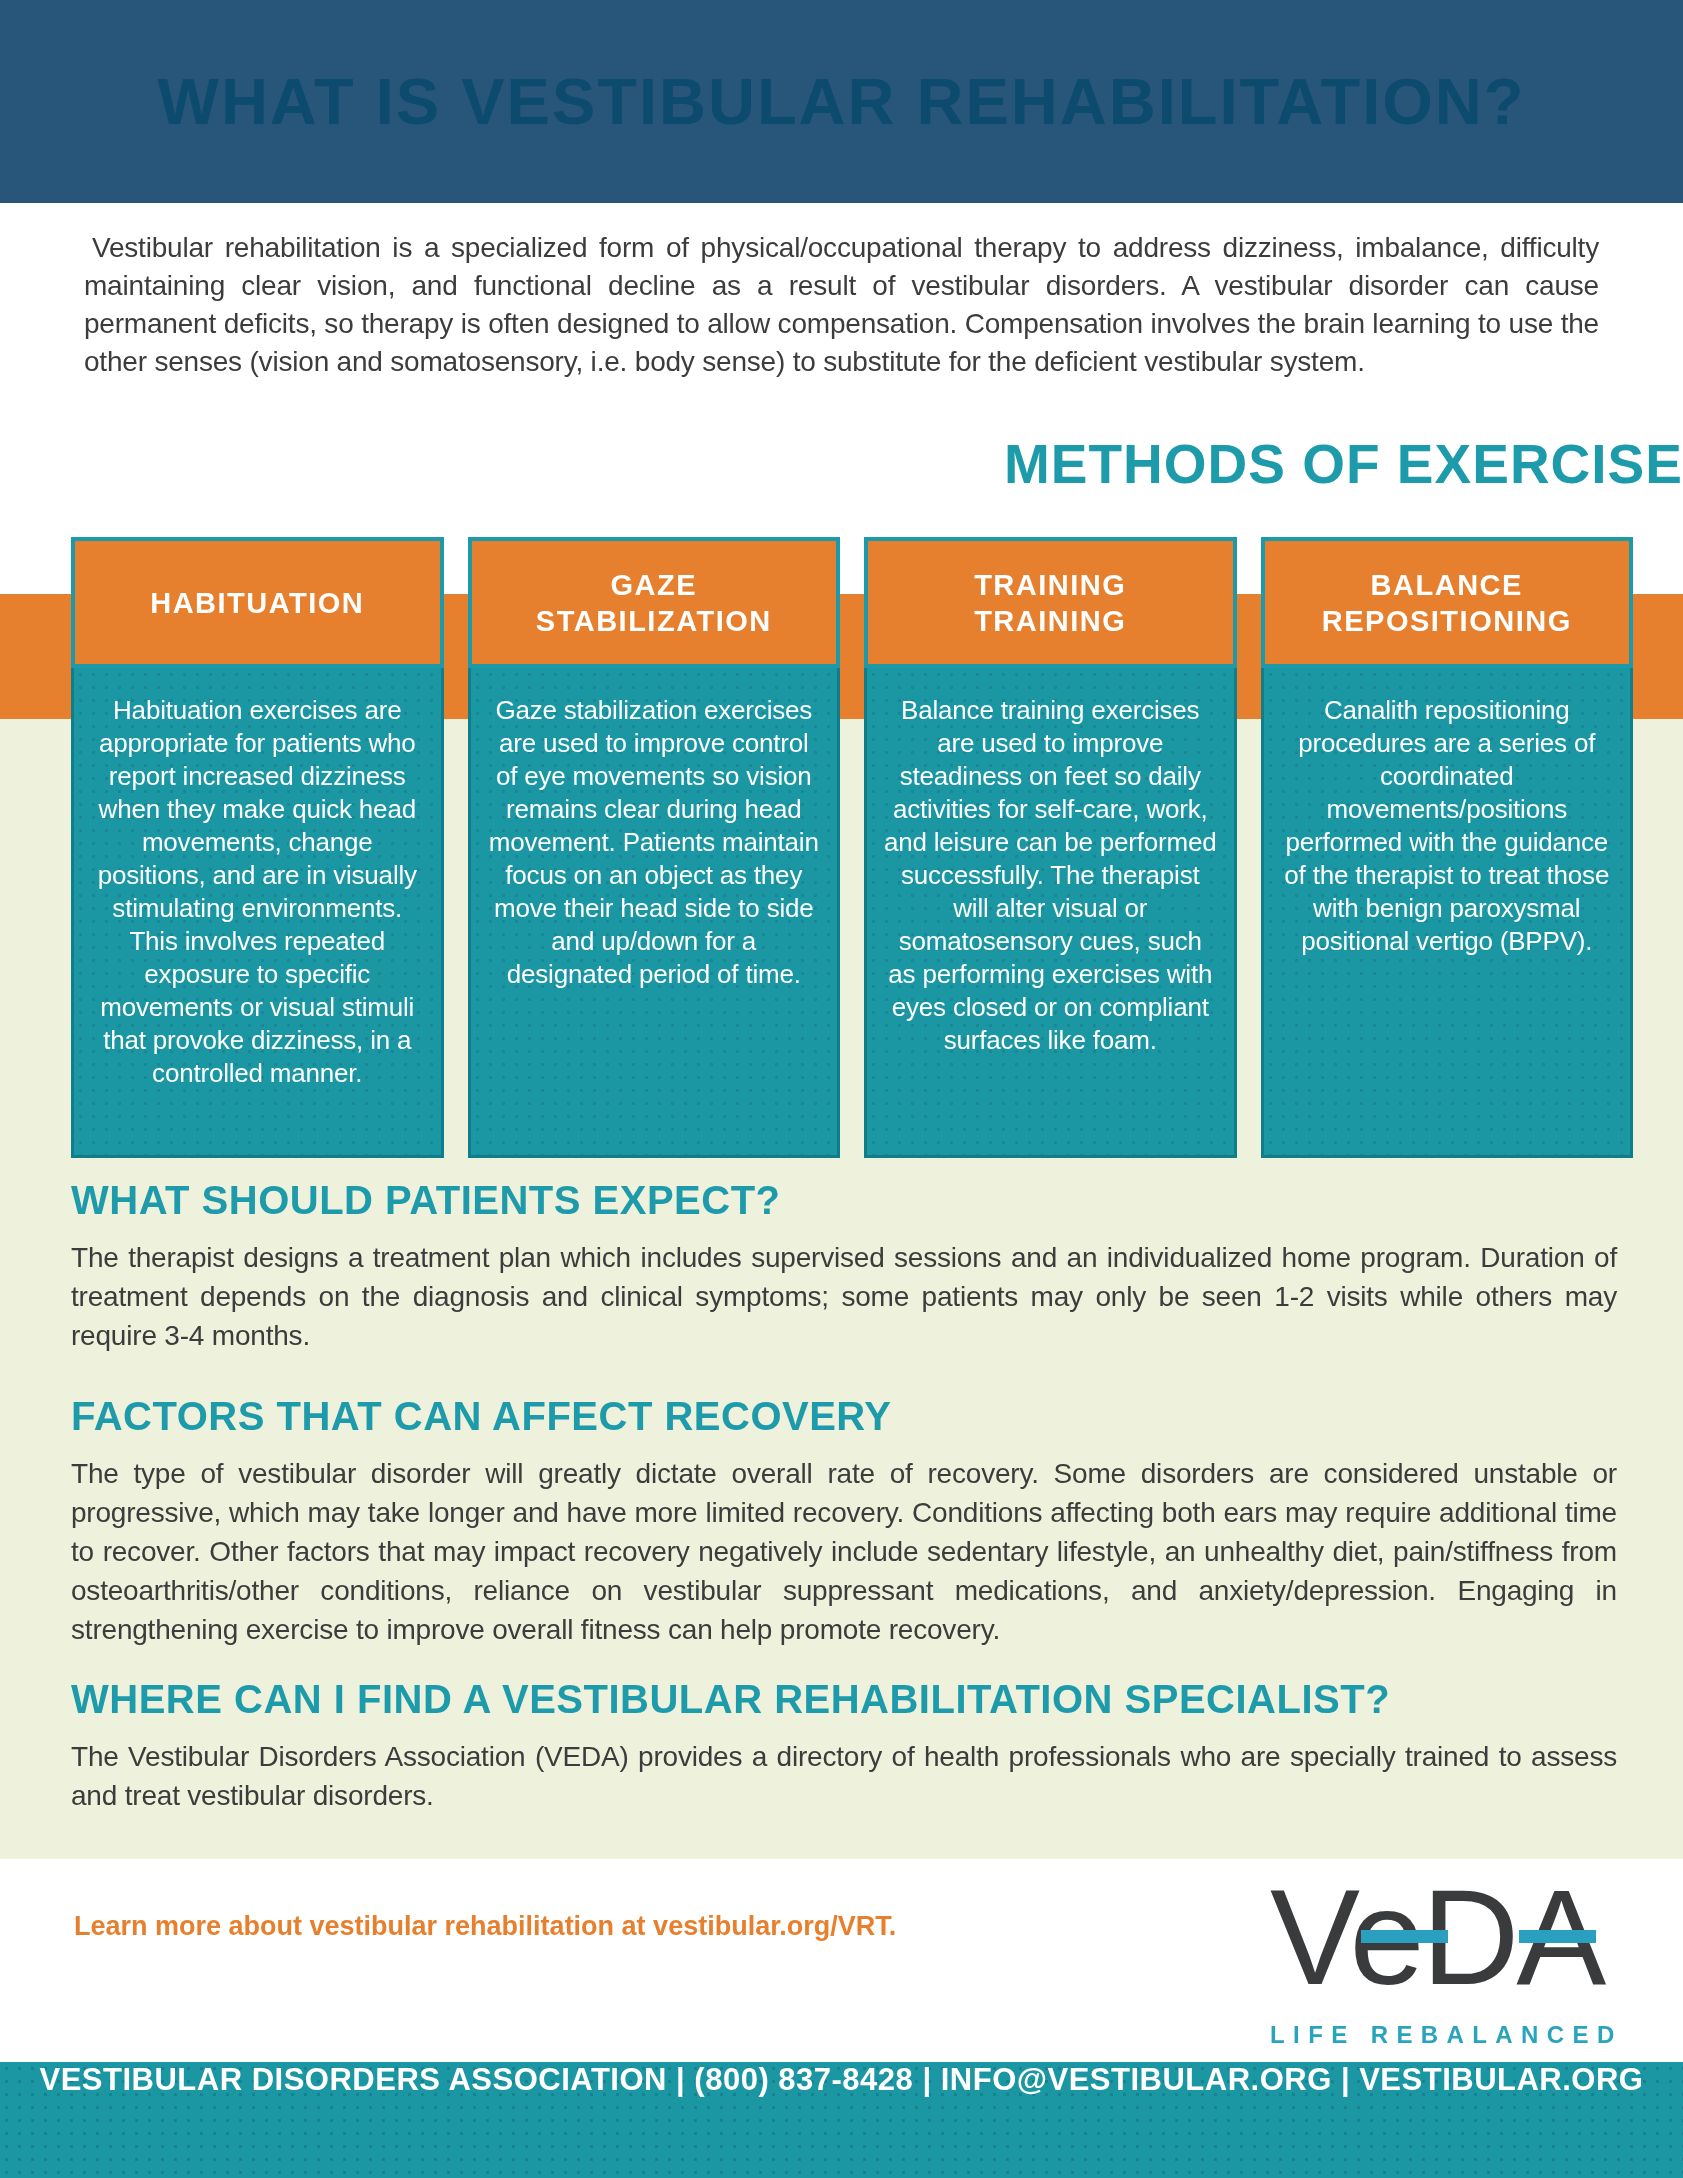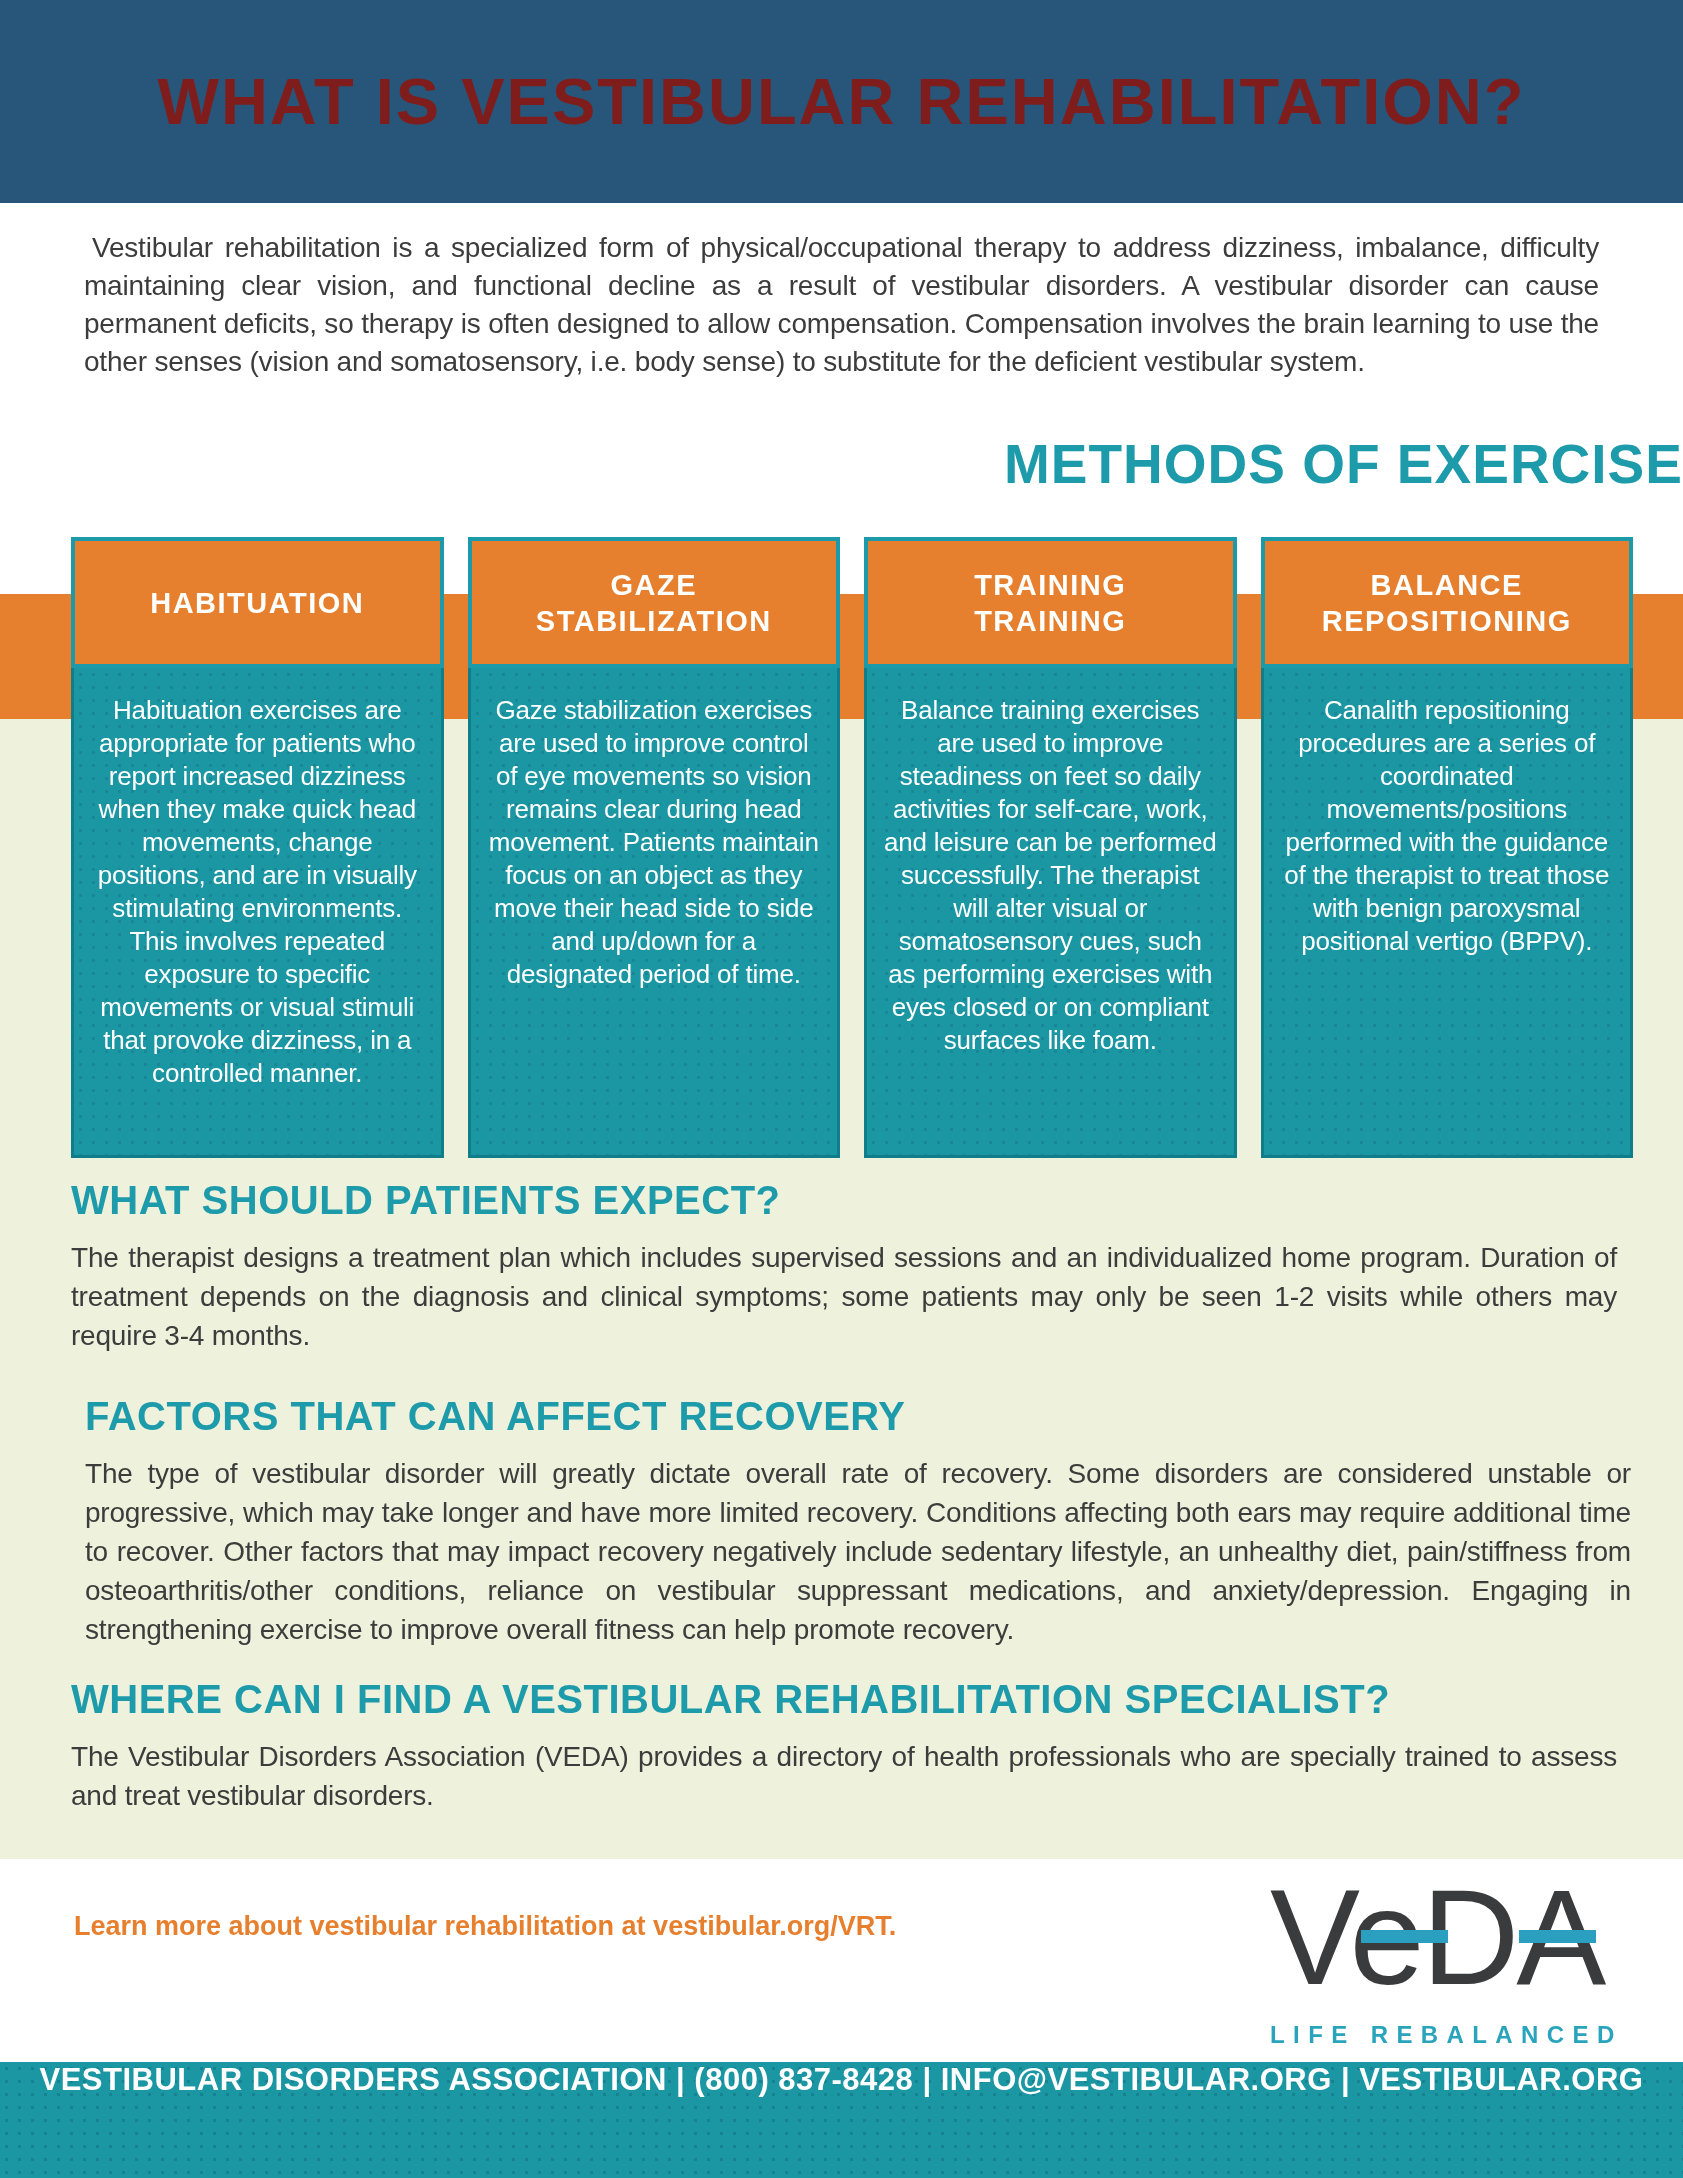"WHAT IS VESTIBULAR REHABILITATION?" .main-title { color: #7f1d1d -> #0c4a6e }
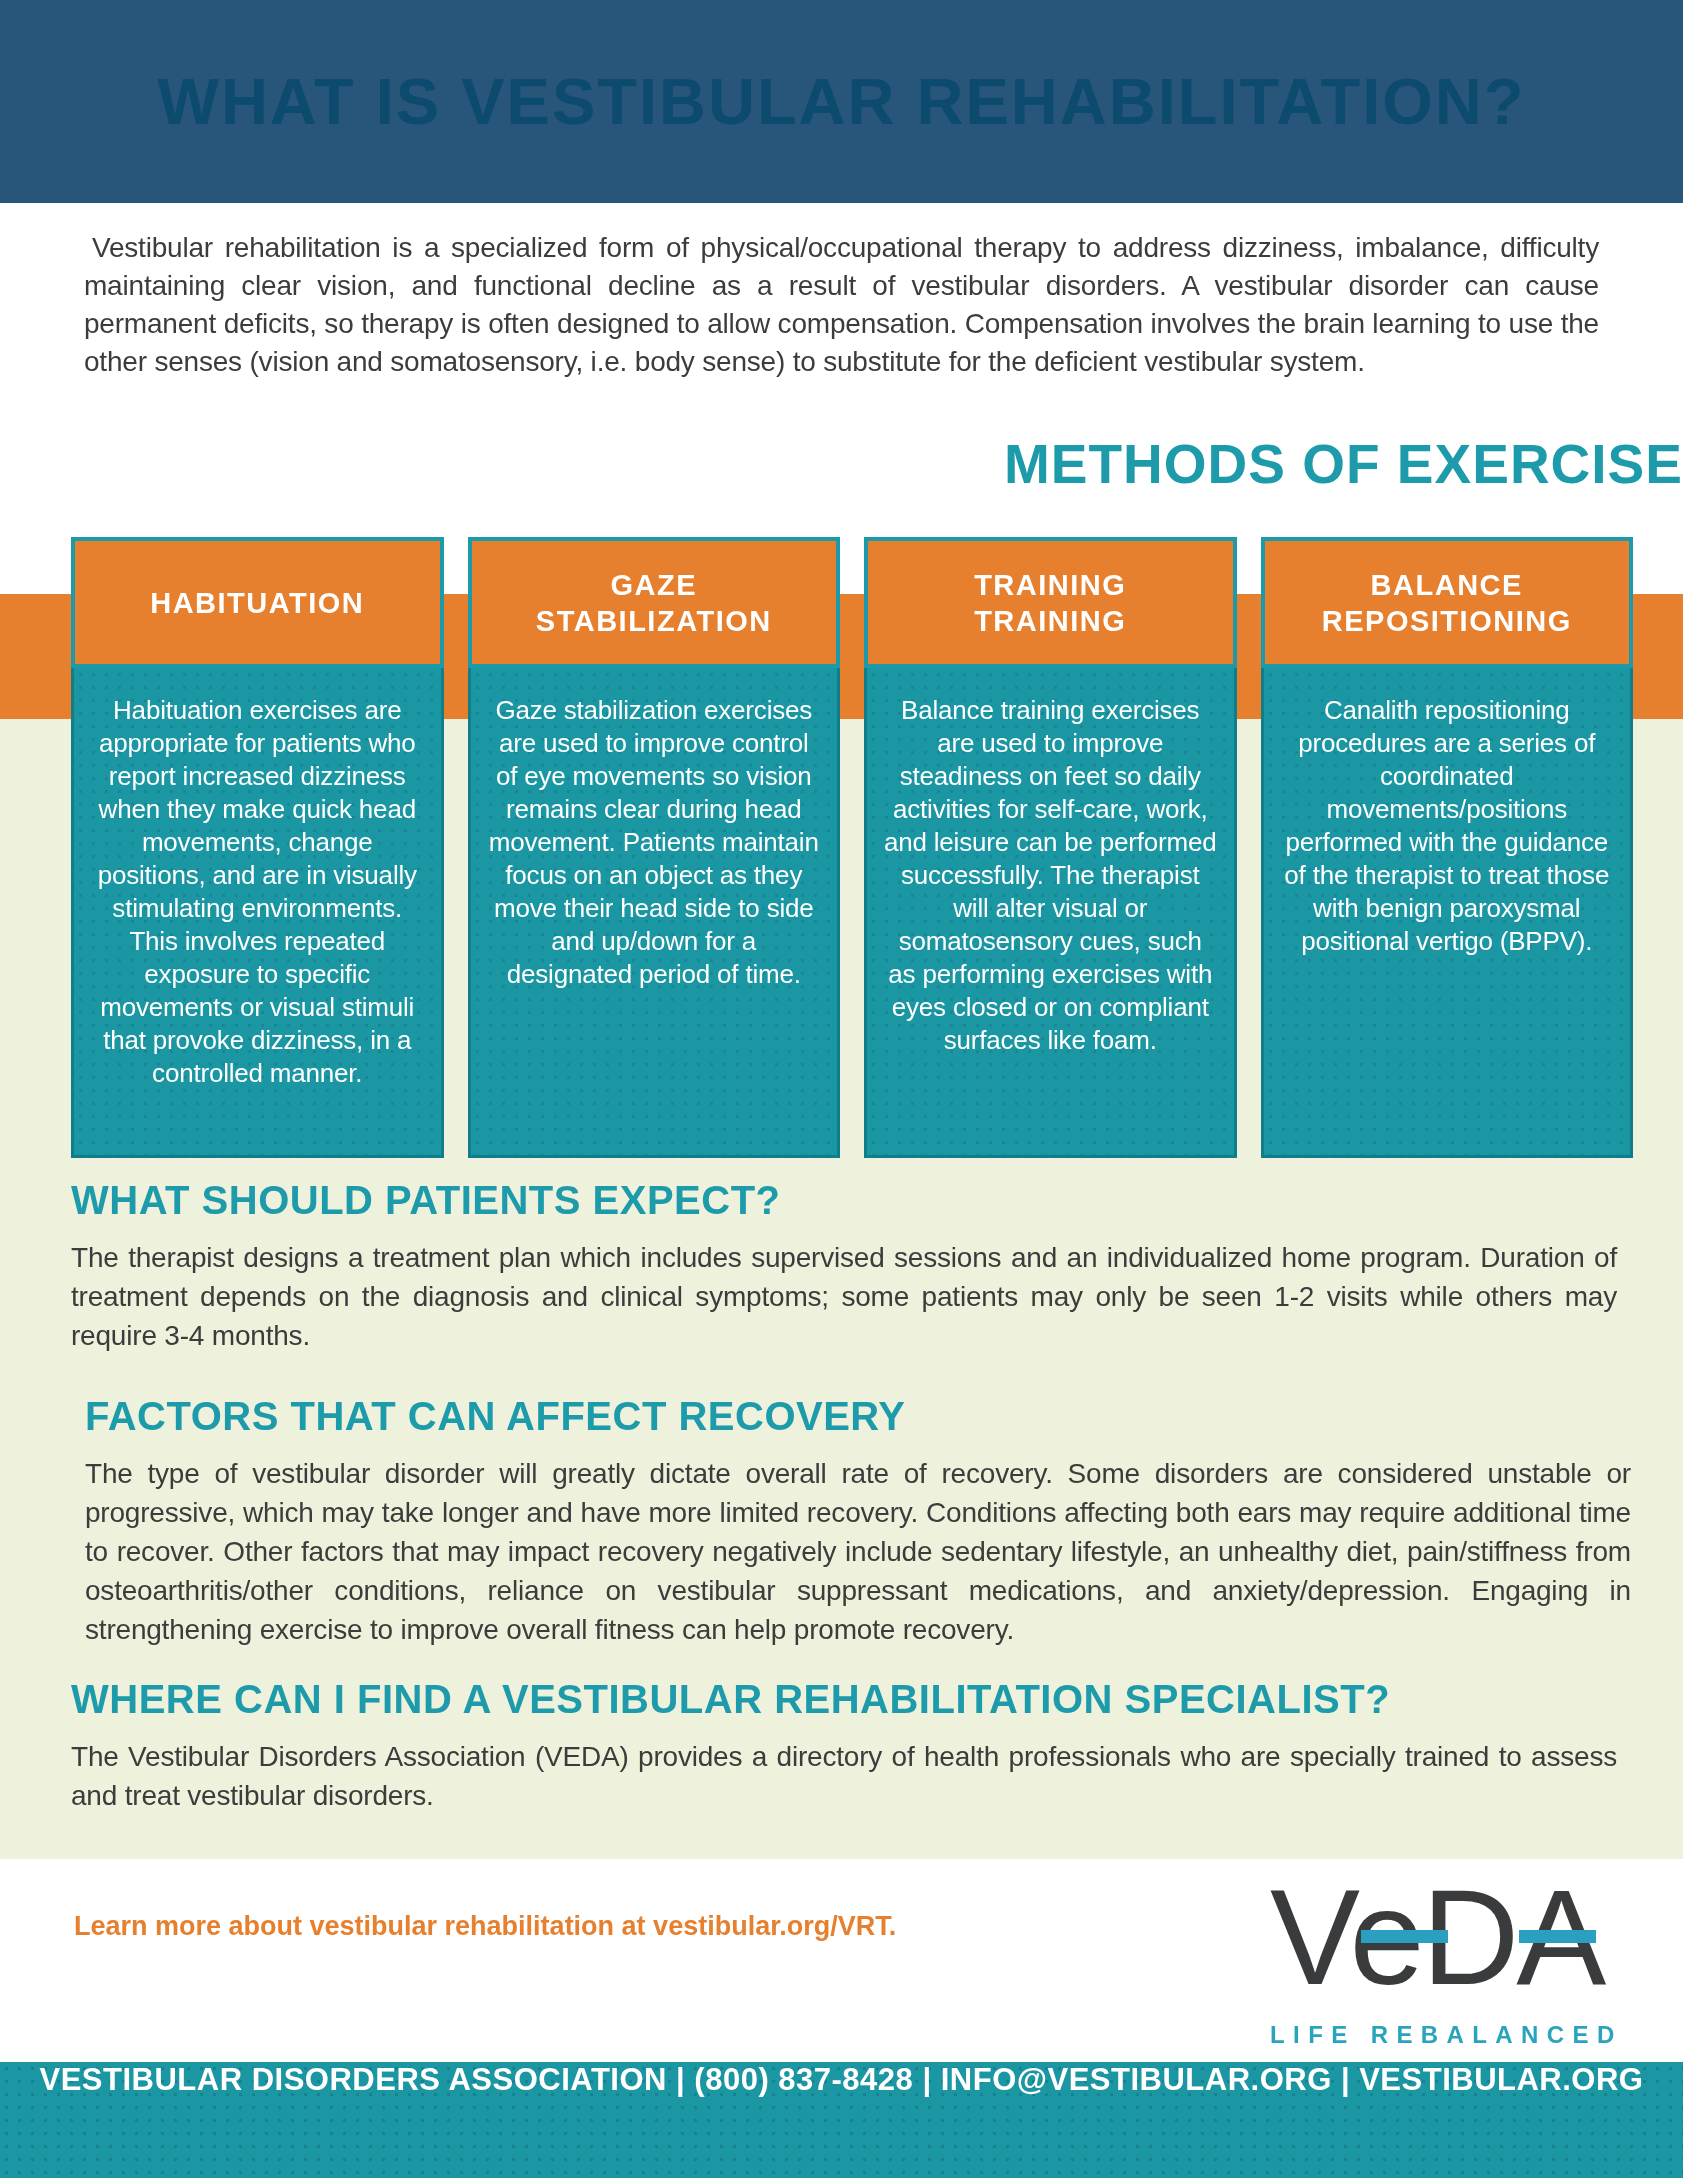"FACTORS THAT CAN AFFECT RECOVERY" .sec-2 { margin-left: 14px -> none }
